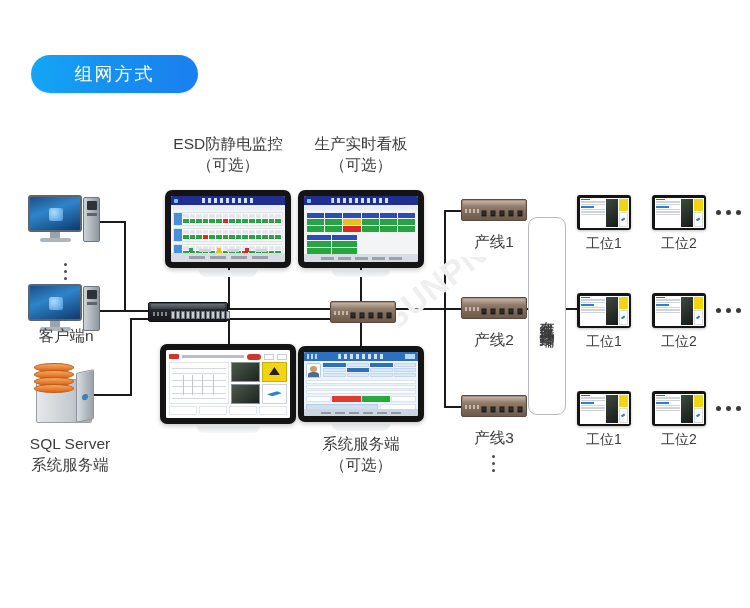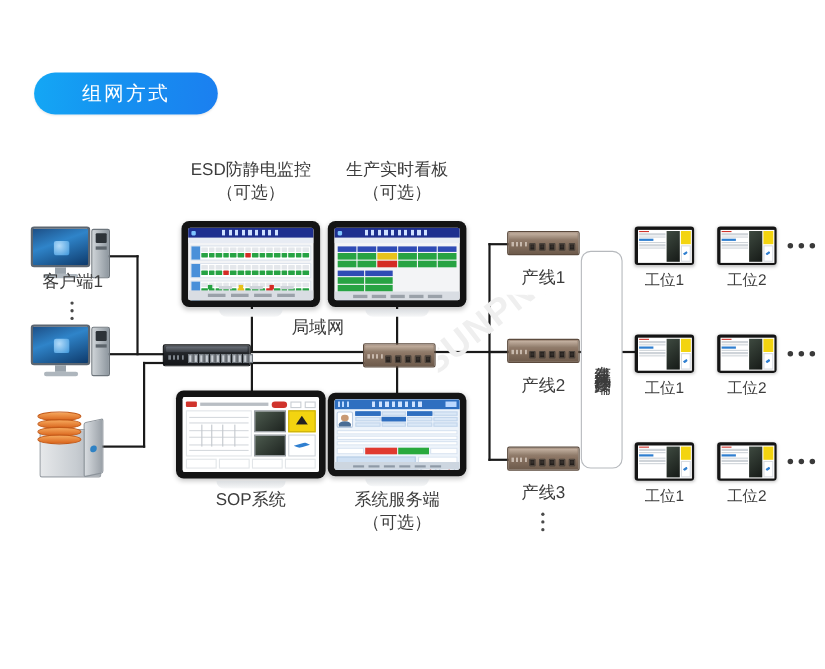"组网方式" #stage { top: 16px -> 5px }
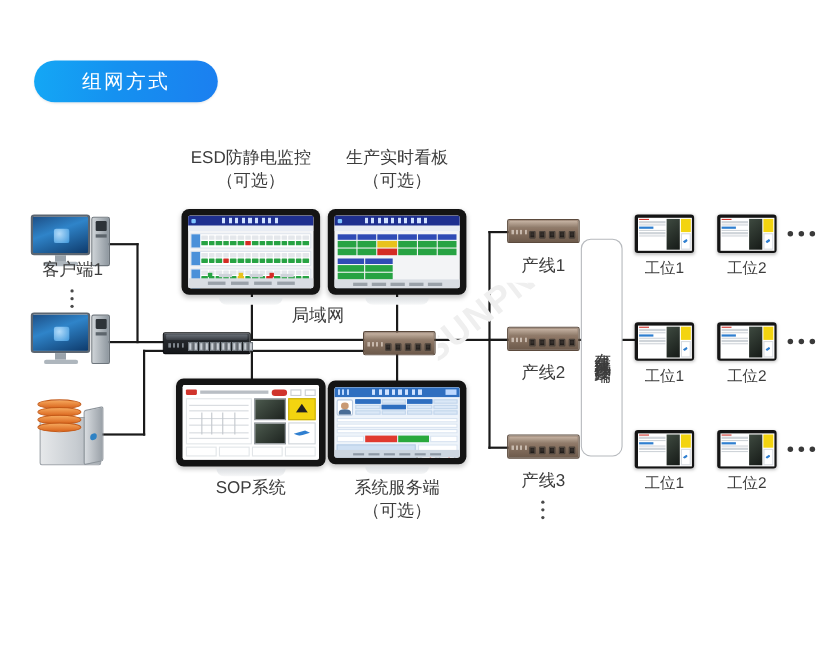"客户端1" div.lbl { html: <div>客户端1</div> -> none }
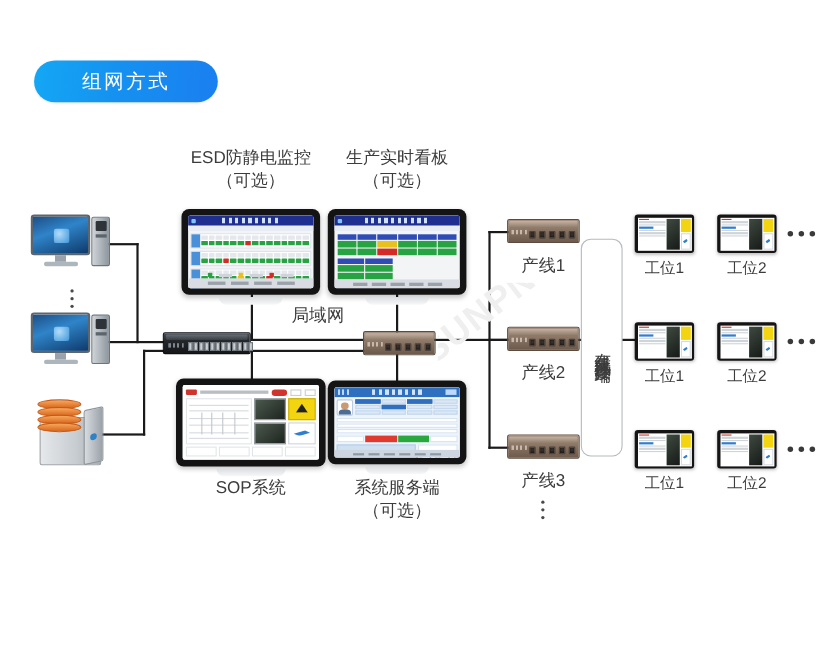"局域网" div.lbl { html: <div>局域网</div> -> none }
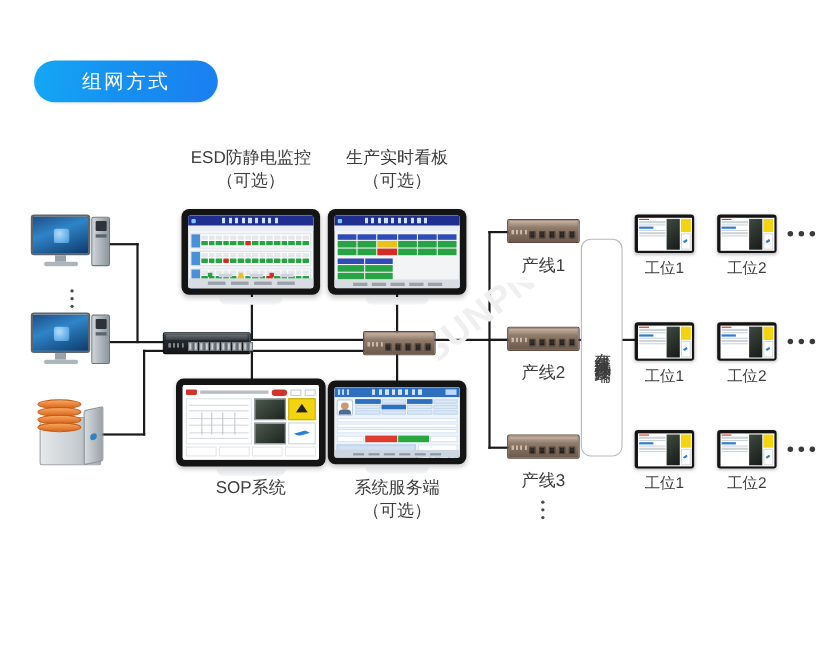"客户端n" div.lbl { html: none -> <div>客户端n</div> }
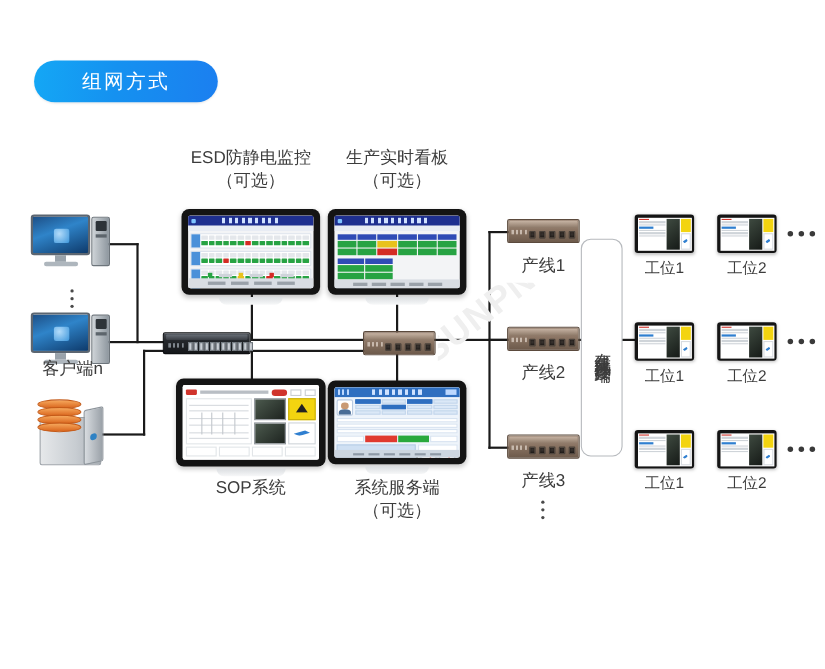"SQL Server" div.lbl { html: none -> <div>SQL Server 系统服务端</div> }
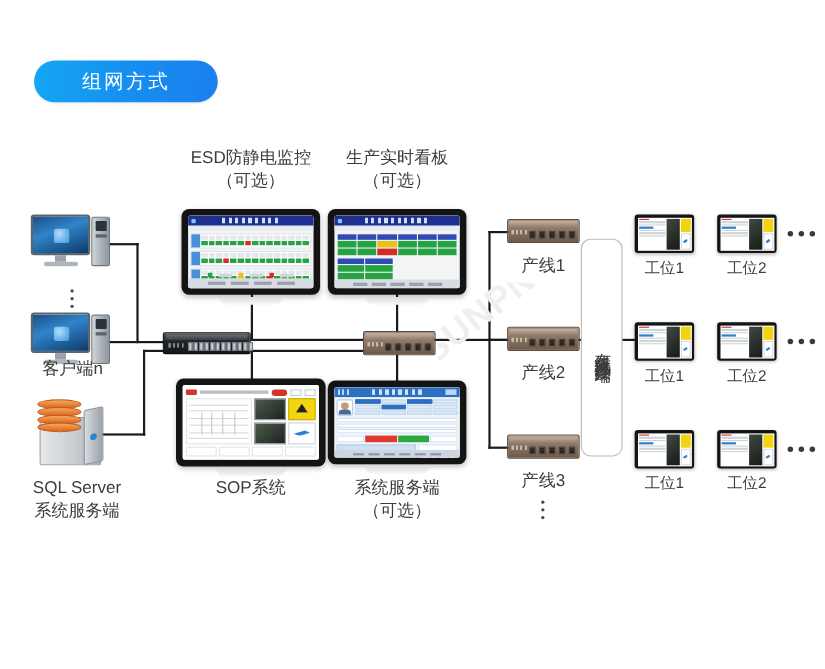"SOP系统" div.lbl { html: <div>SOP系统</div> -> none }
